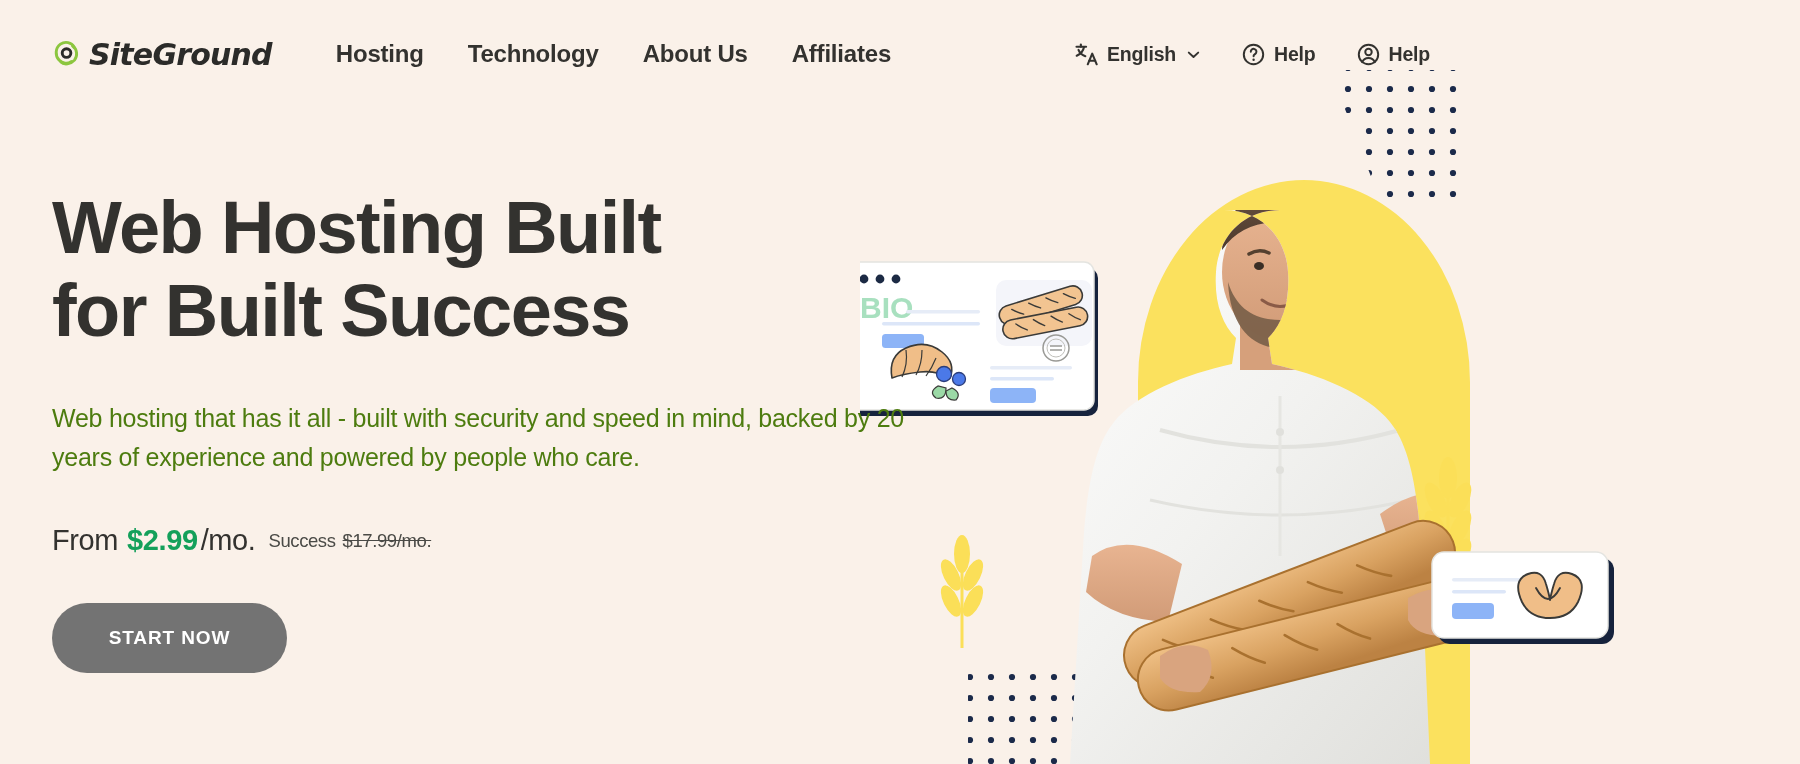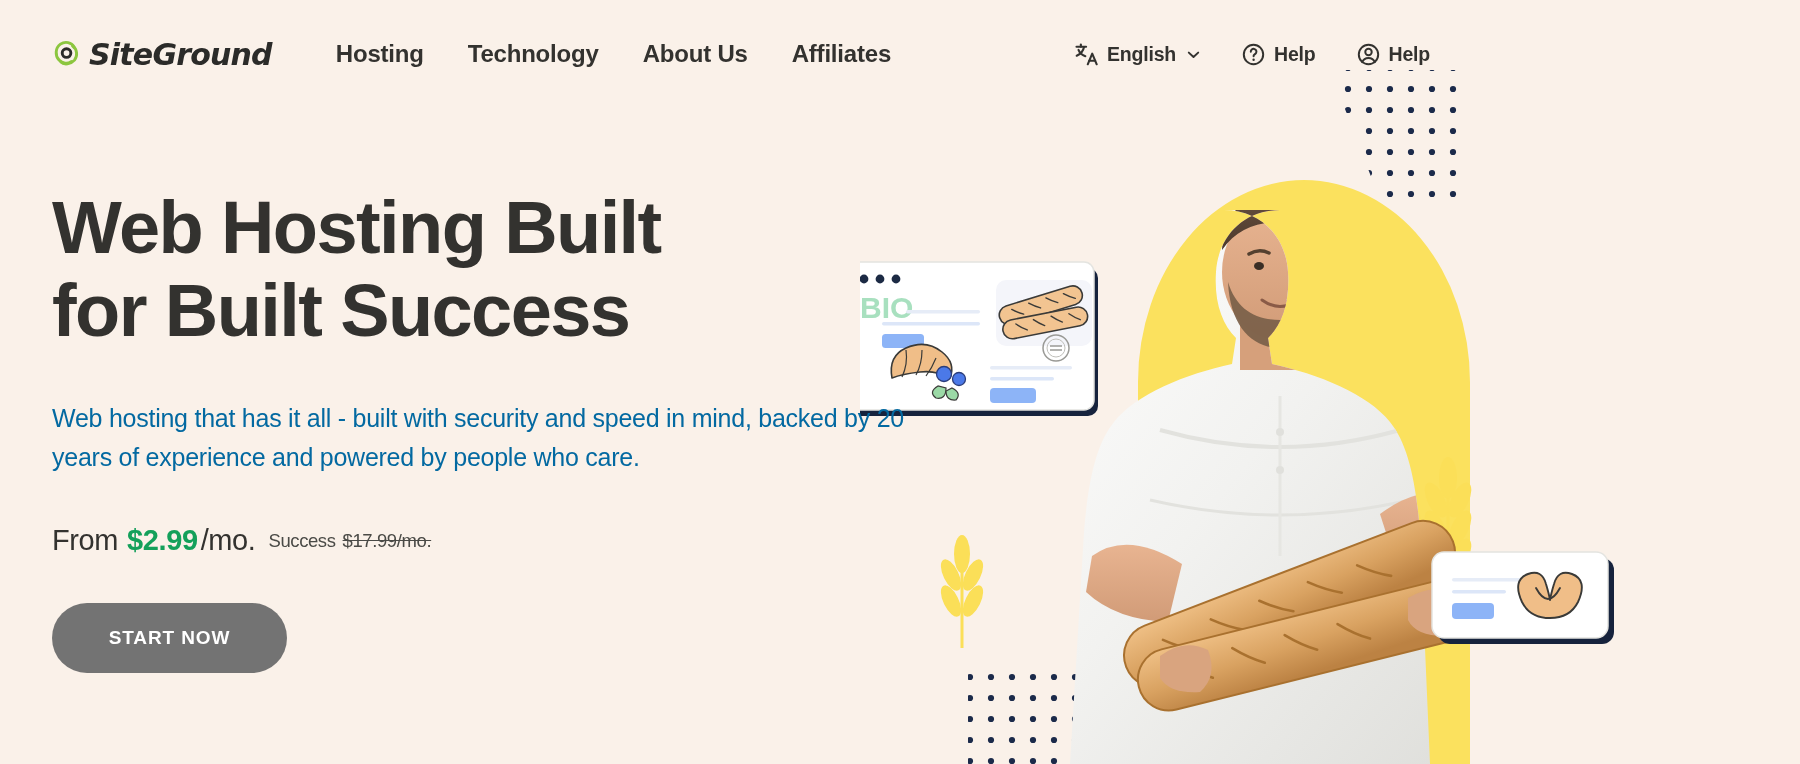"Web hosting that has it" .subhead { color: #0369a1 -> #4d7c0f }
